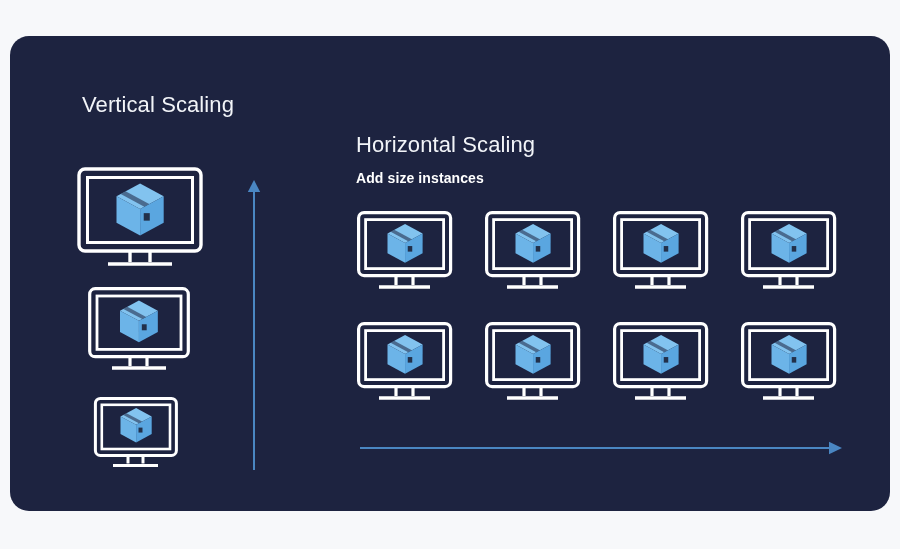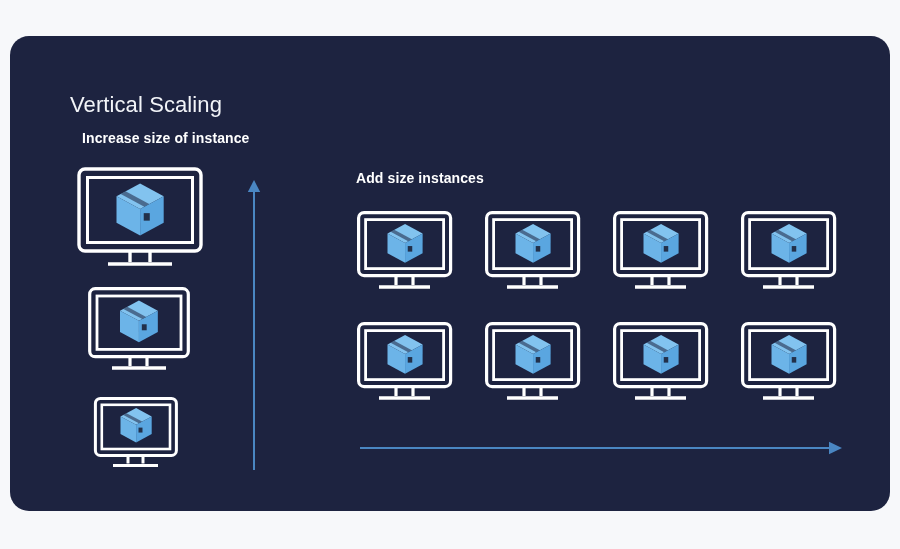"Vertical Scaling" #vert-title { left: 70px -> 82px }
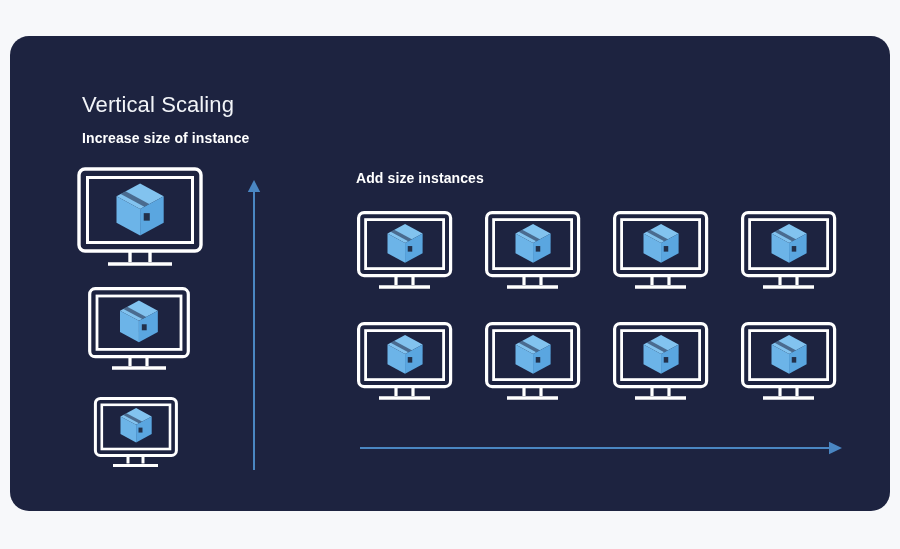"Increase size of instance" div.subtitle { html: <div>Increase size of instance</div> -> none }
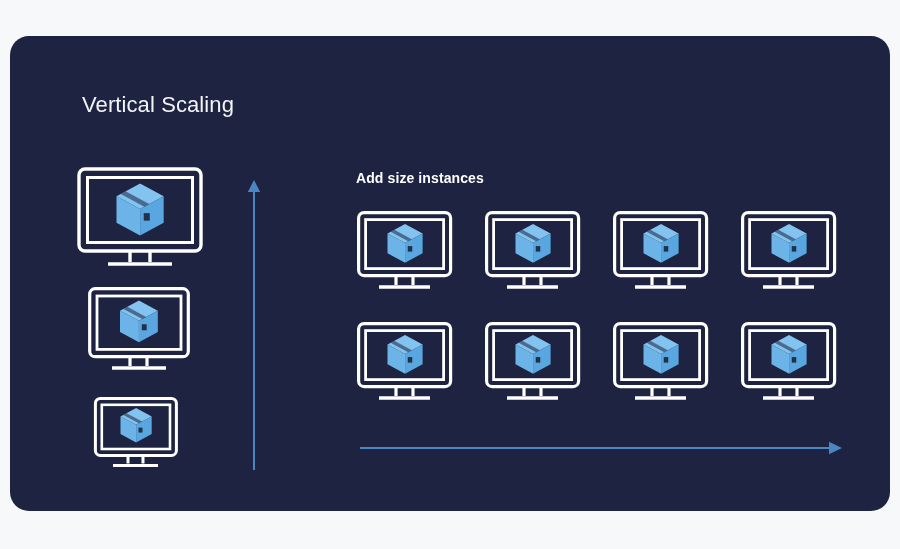"Horizontal Scaling" div.title { html: none -> <div>Horizontal Scaling</div> }
